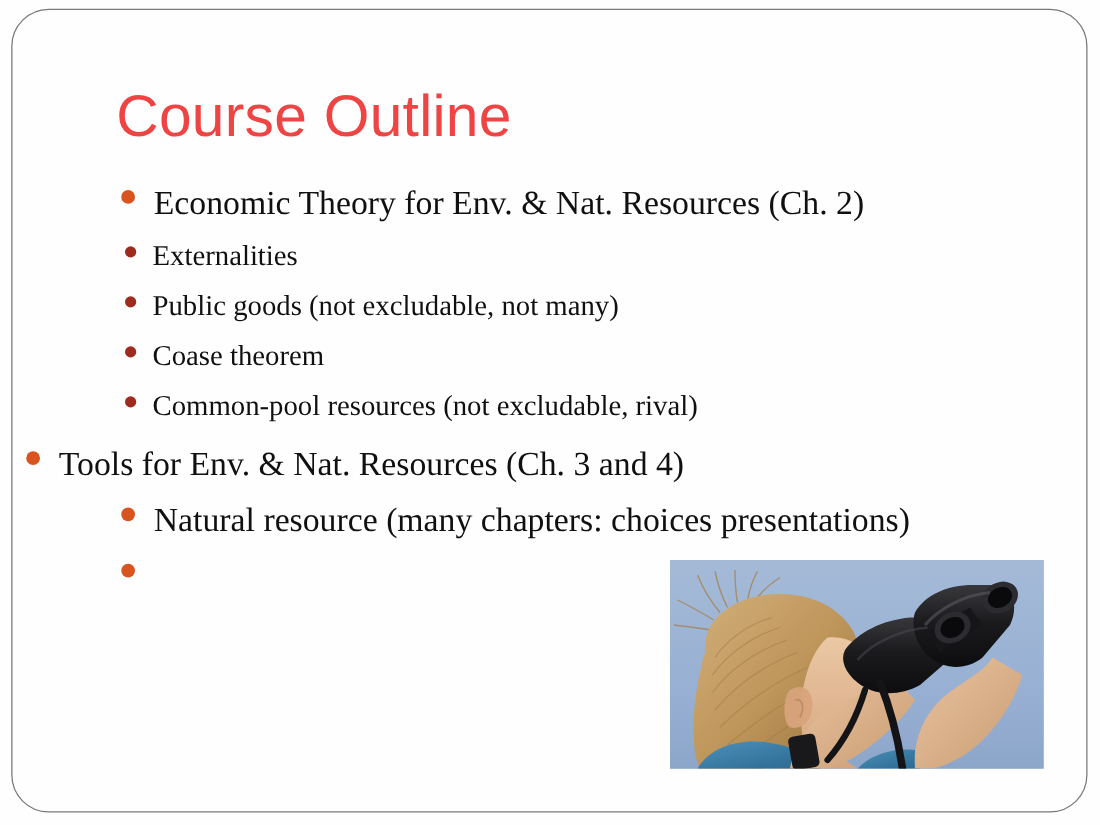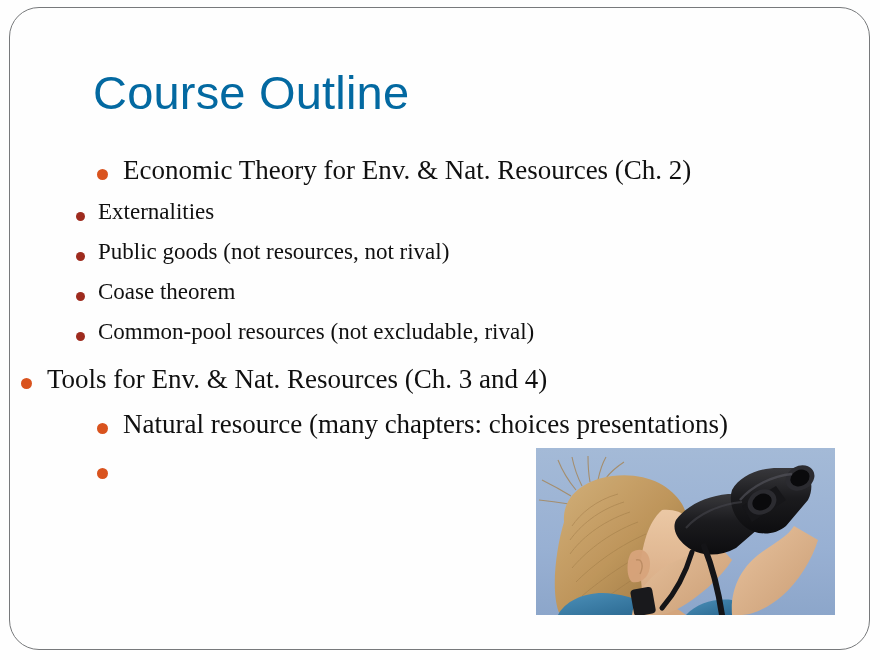"Course Outline" #slide-title { color: #0369a1 -> #ef4444 }
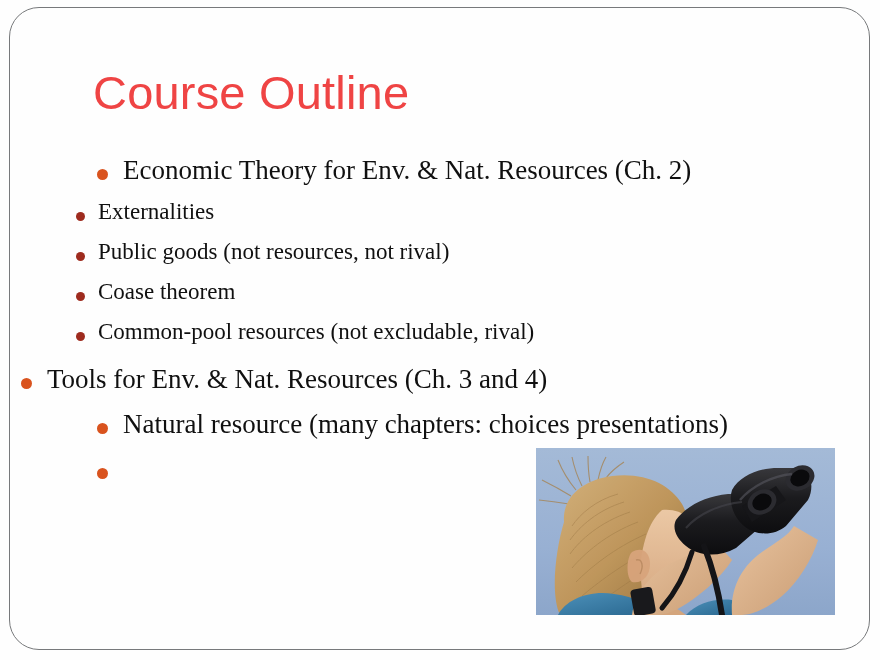"Economic Theory for Env. &" .bullet-row { align-items: flex-end -> center }
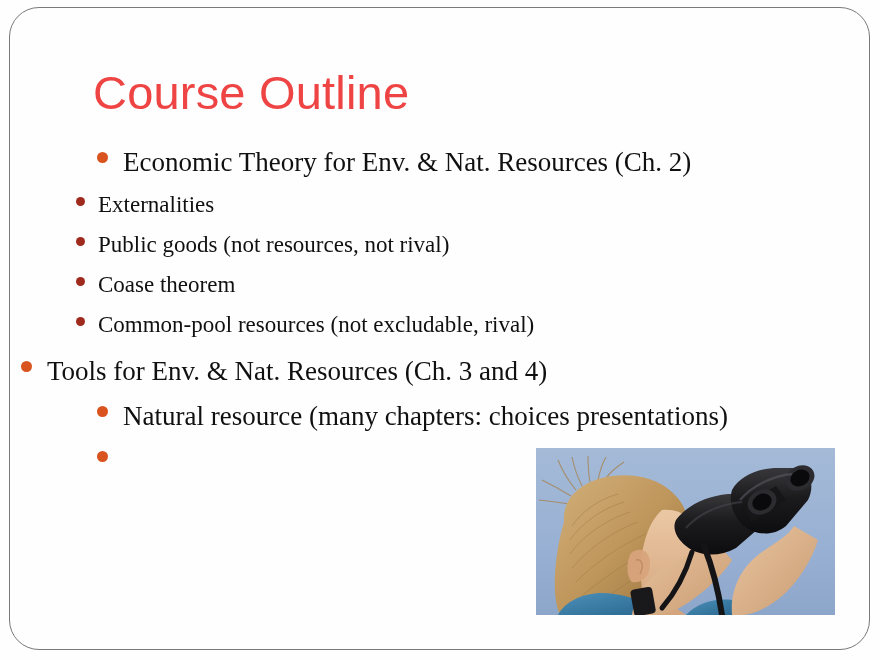"Externalities" .bullet-row.level-2 { padding-left: 76px -> 100px }
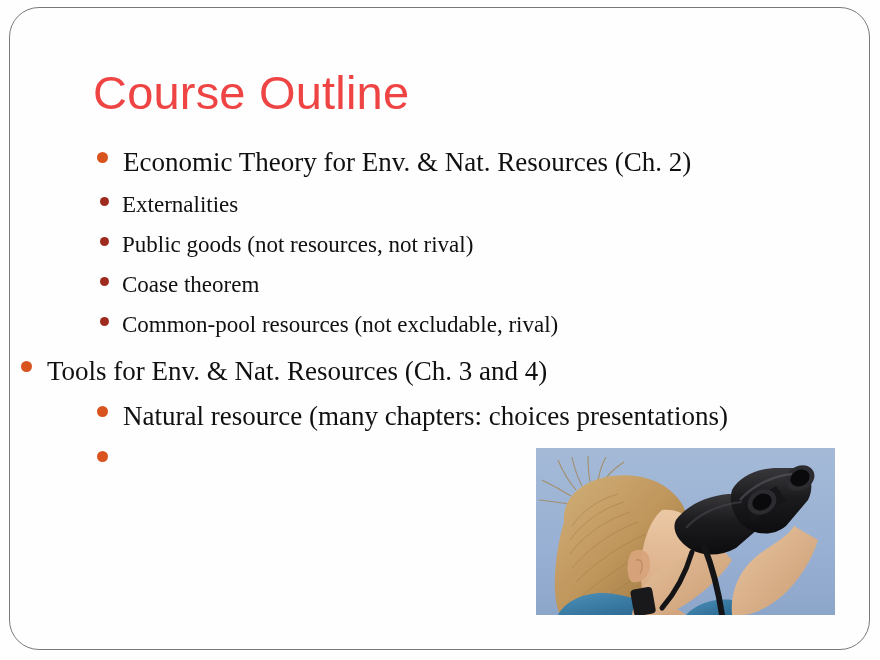"Public goods (not resources, not" span.bullet-text { text: resources, not rival -> excludable, not many }
